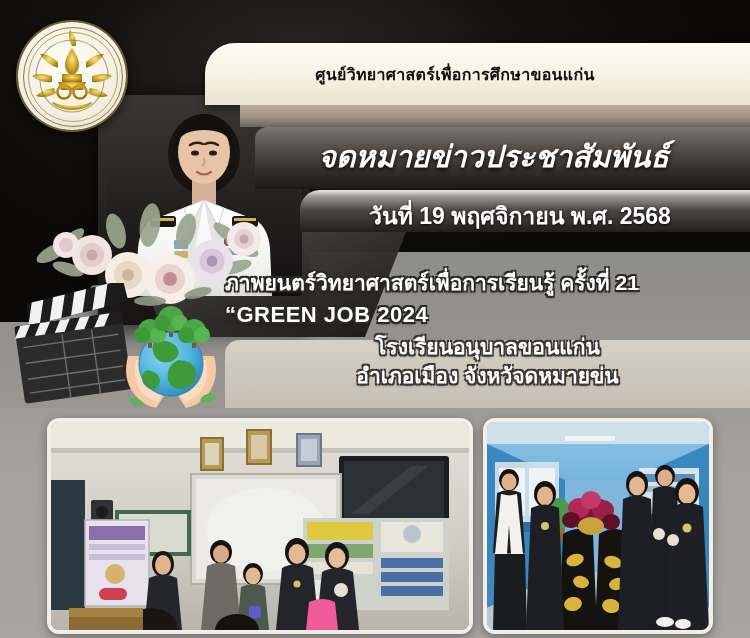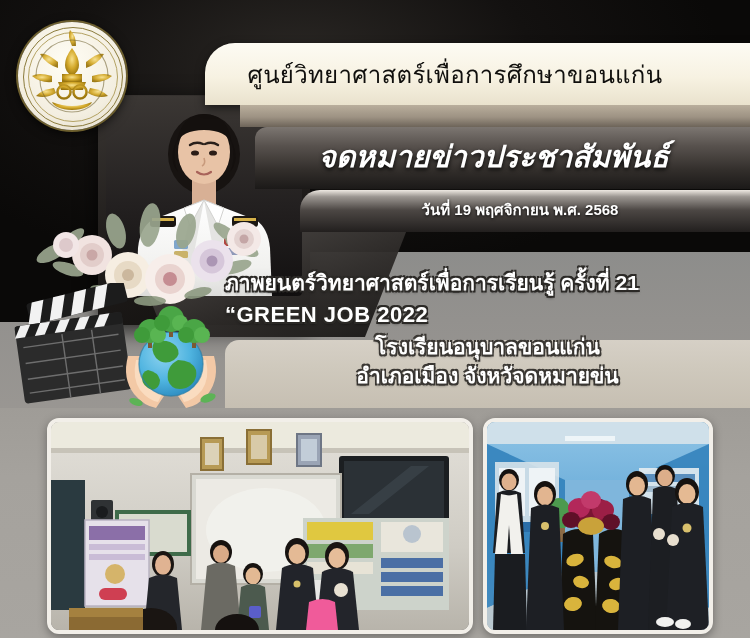"ศูนย์วิทยาศาสตร์เพื่อการศึกษาขอนแก่น" .cream-banner .txt { font-size: 24px -> 16px; font-weight: normal -> bold }
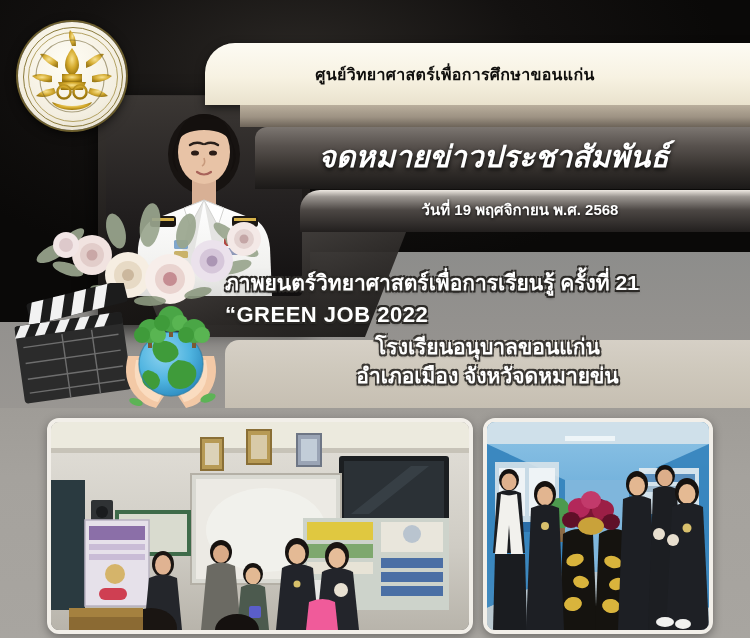"วันที่ 19 พฤศจิกายน พ.ศ. 2568" .date-strip .txt { font-size: 15px -> 23px }
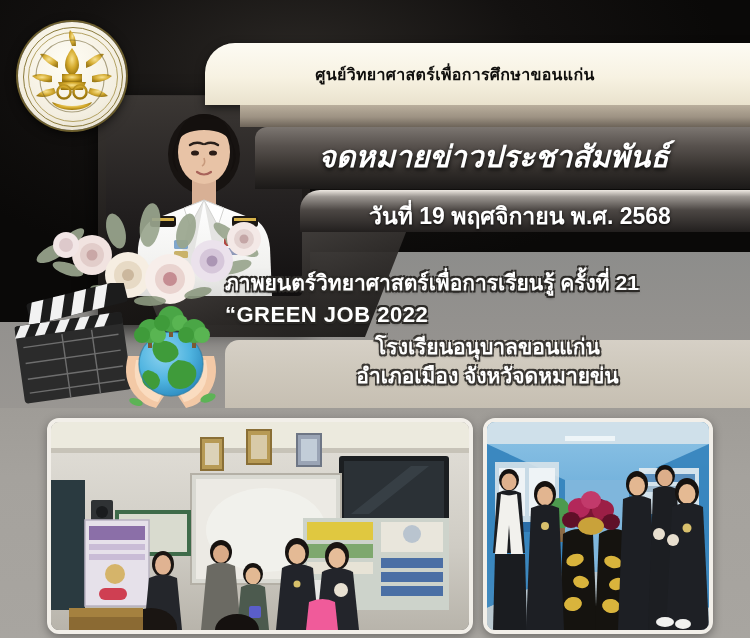"“GREEN JOB 2022" div.movie-line { text: 2022 -> 2024 }
